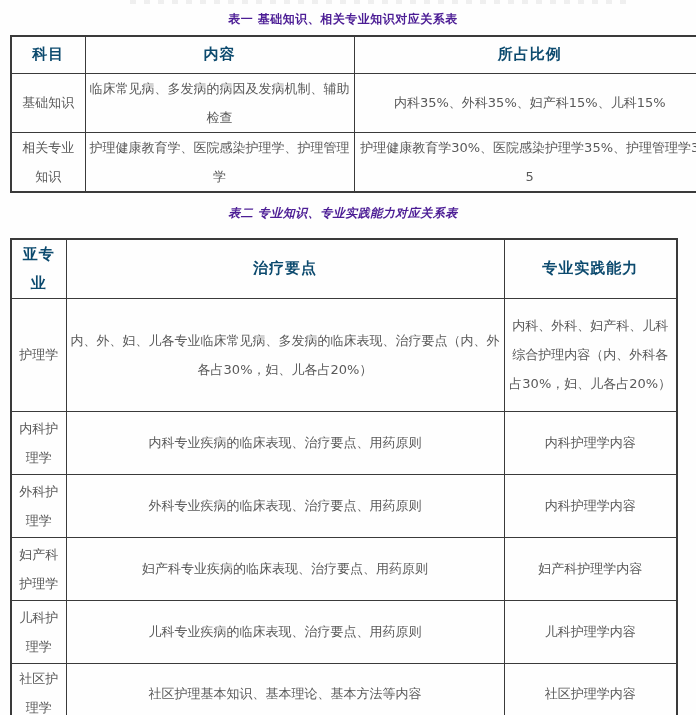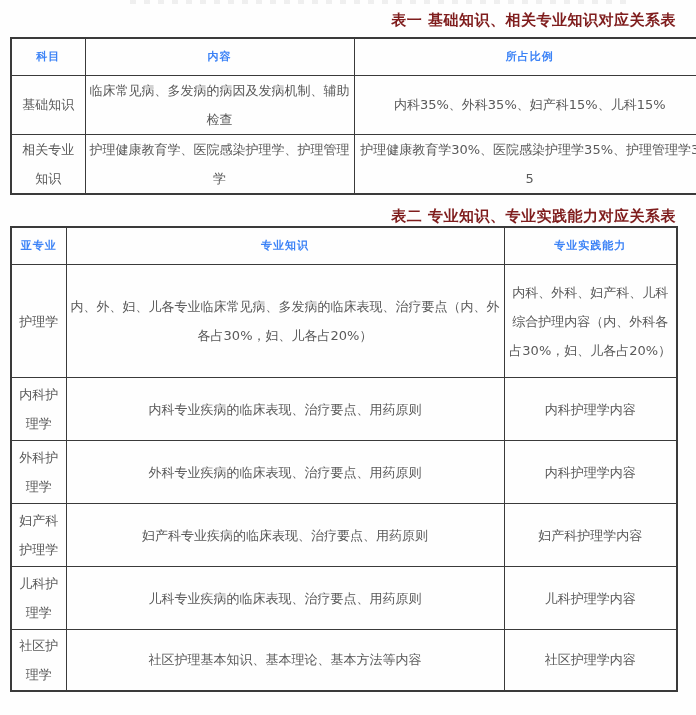"表一 基础知识、相关专业知识对应关系表" .tbl-title { color: #7f1d1d -> #4c1d95; font-size: 15px -> 12px; text-align: right -> center }
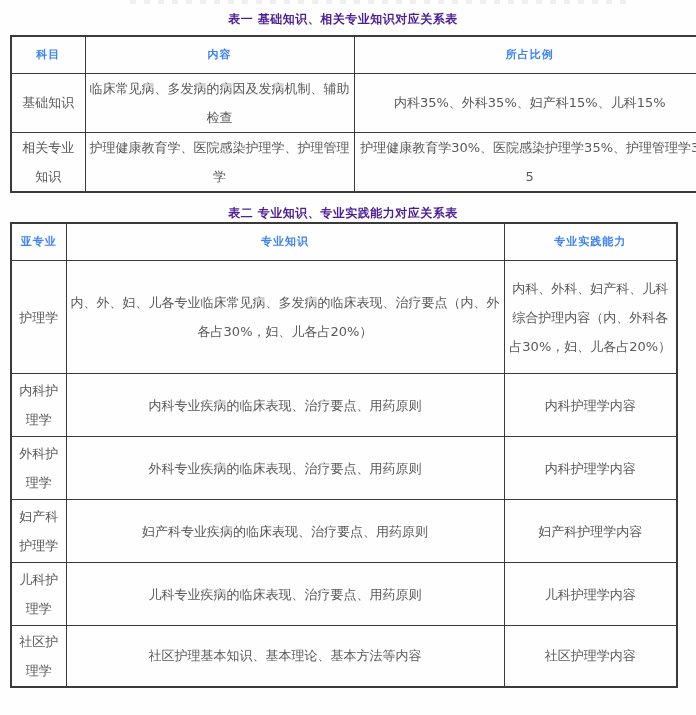"科目" th { color: #3b82f6 -> #0c4a6e; font-size: 11px -> 15px }
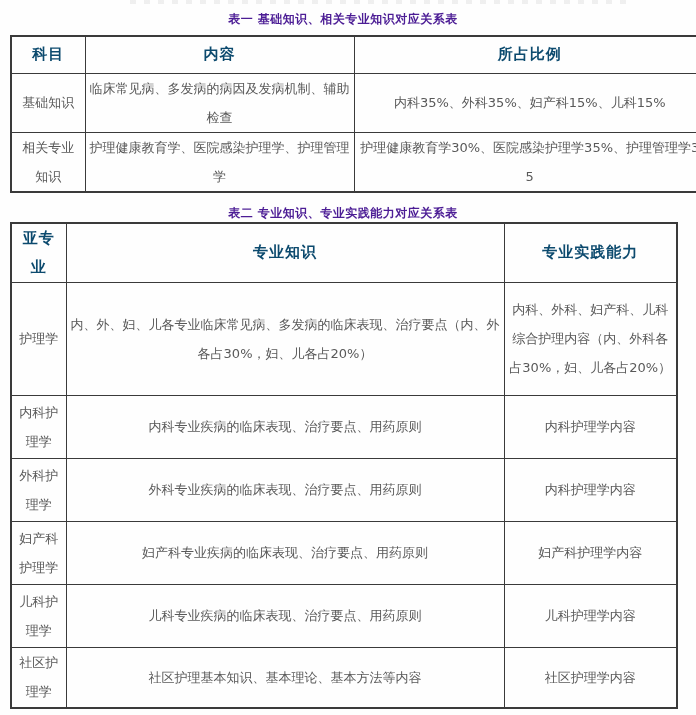"表二 专业知识、专业实践能力对应关系表" .title2 { font-style: none -> italic; padding-bottom: 0 -> 16px }
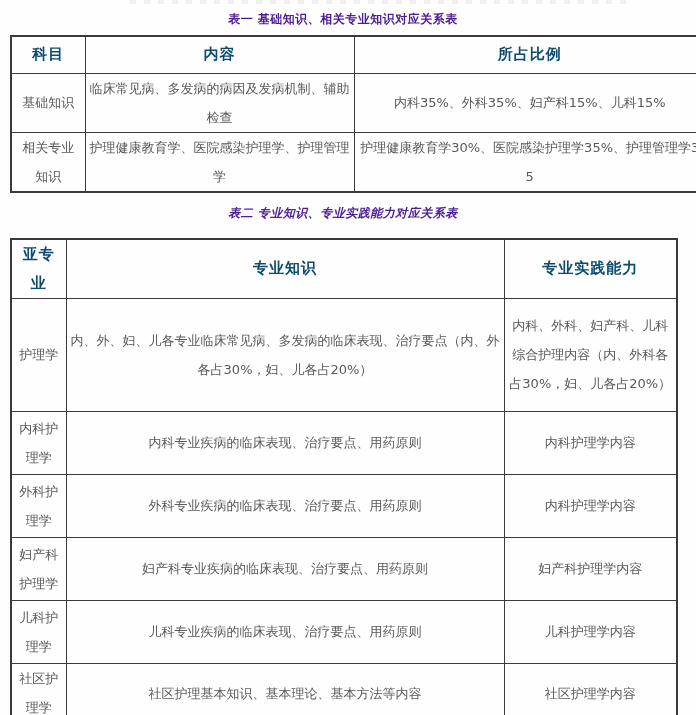"专业知识" th.c2 { text: 专业知识 -> 治疗要点 }
